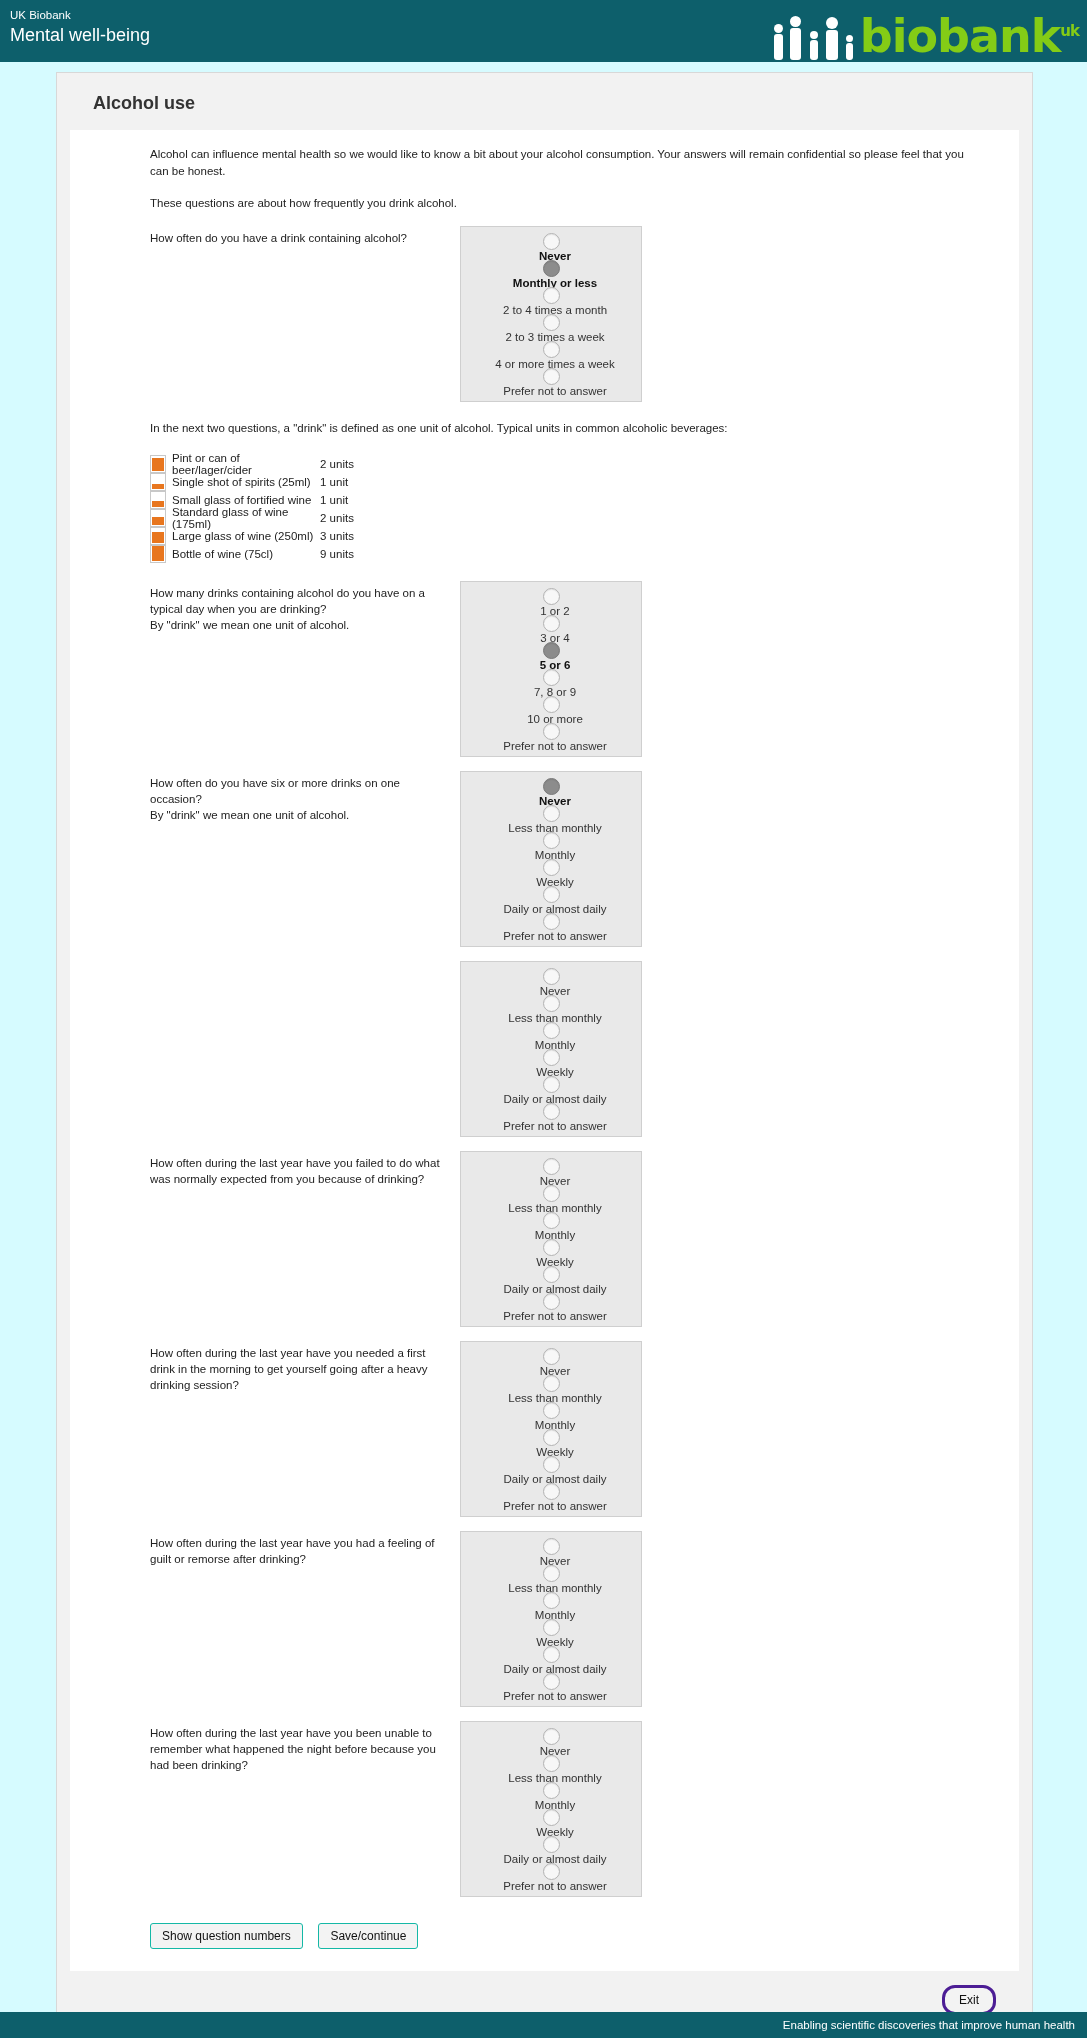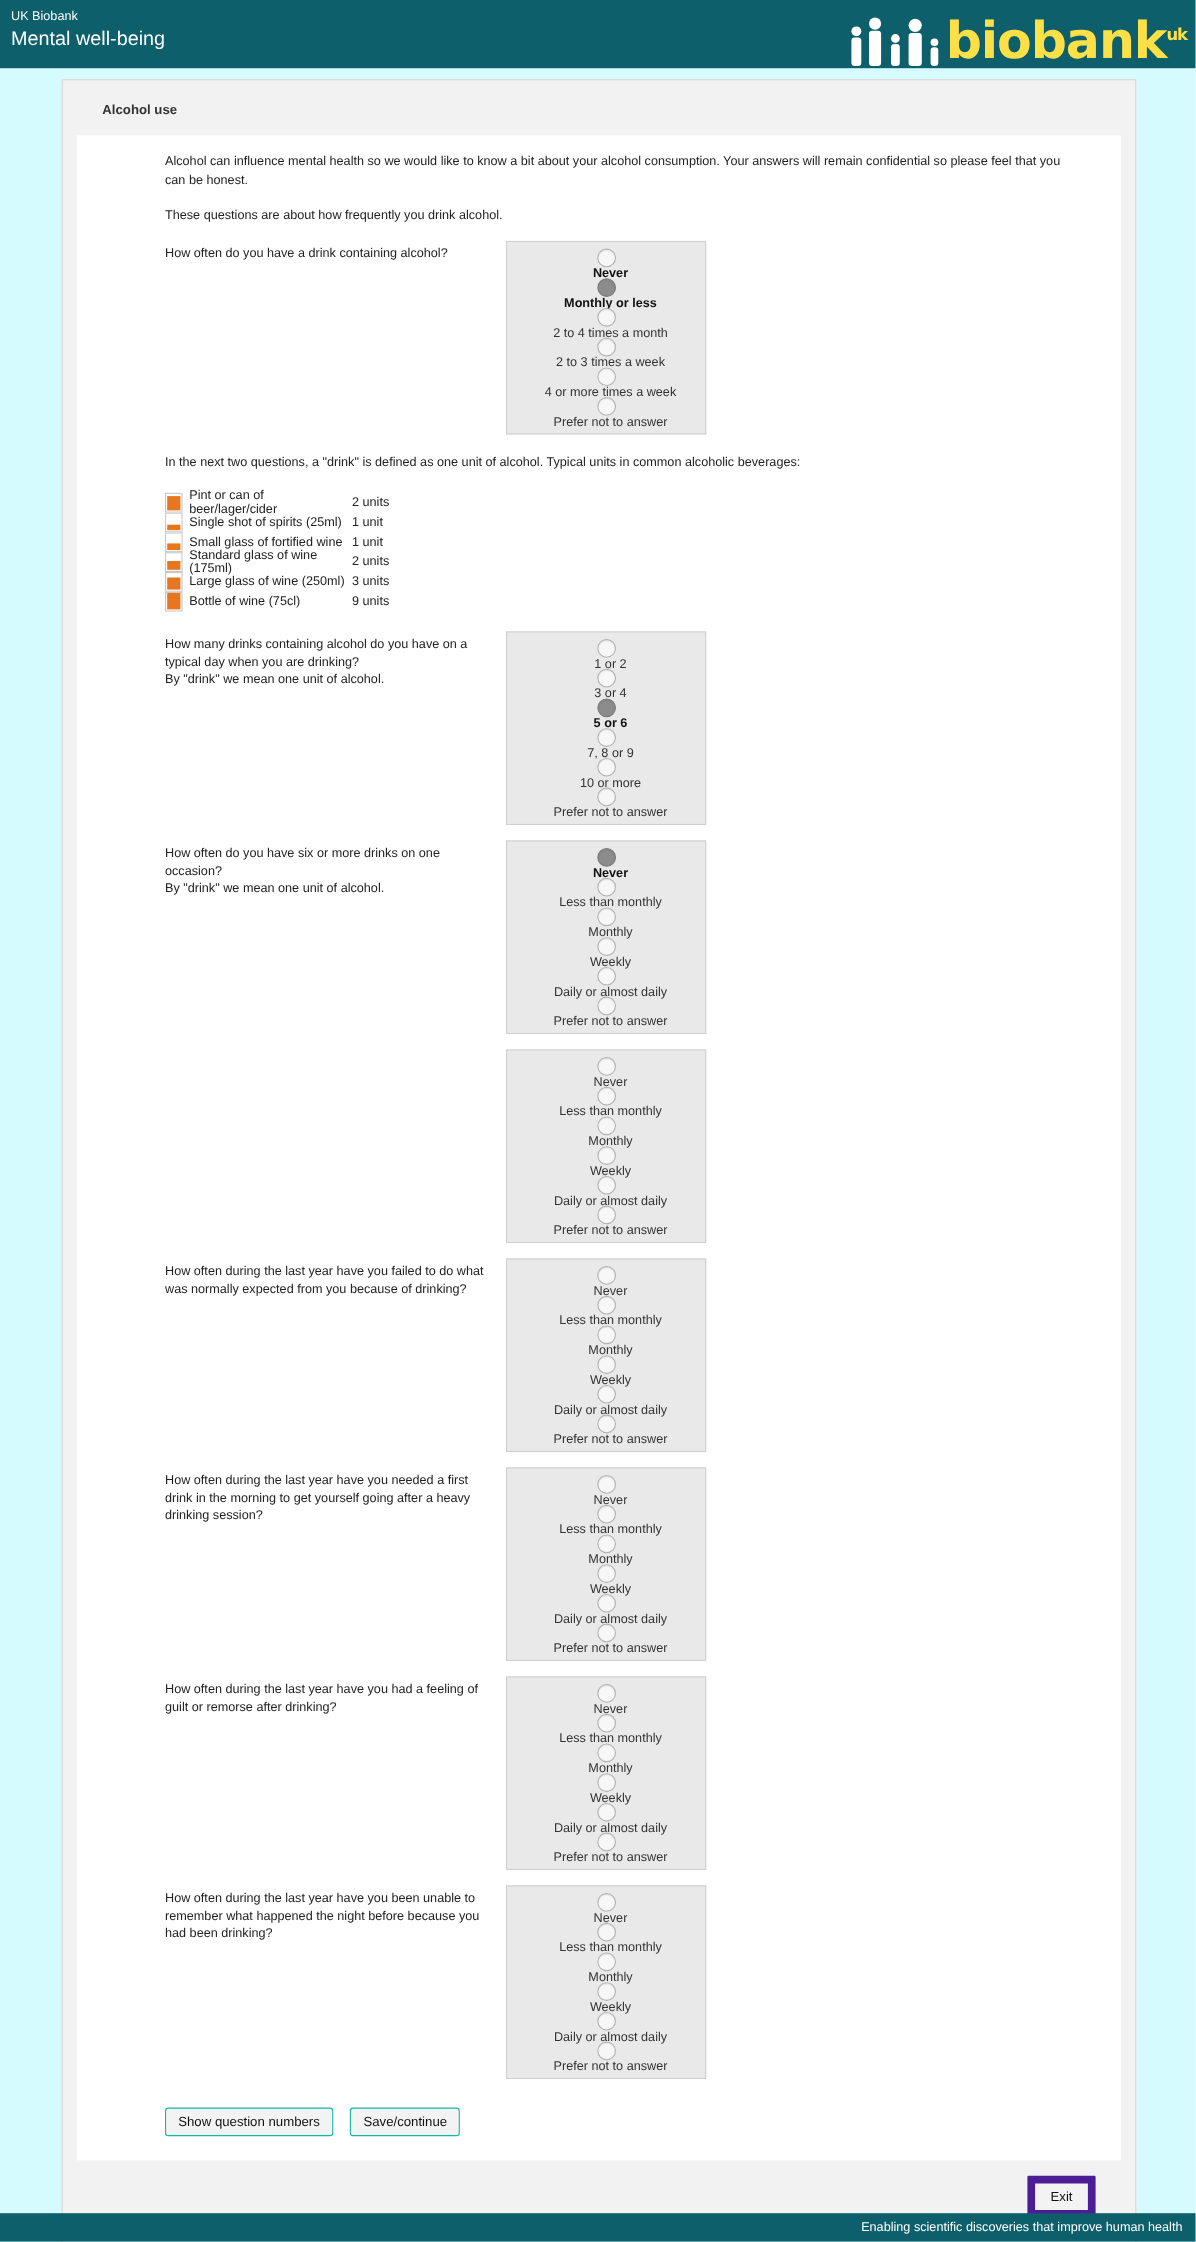"biobankuk" .brand { color: #fde047 -> #84cc16 }
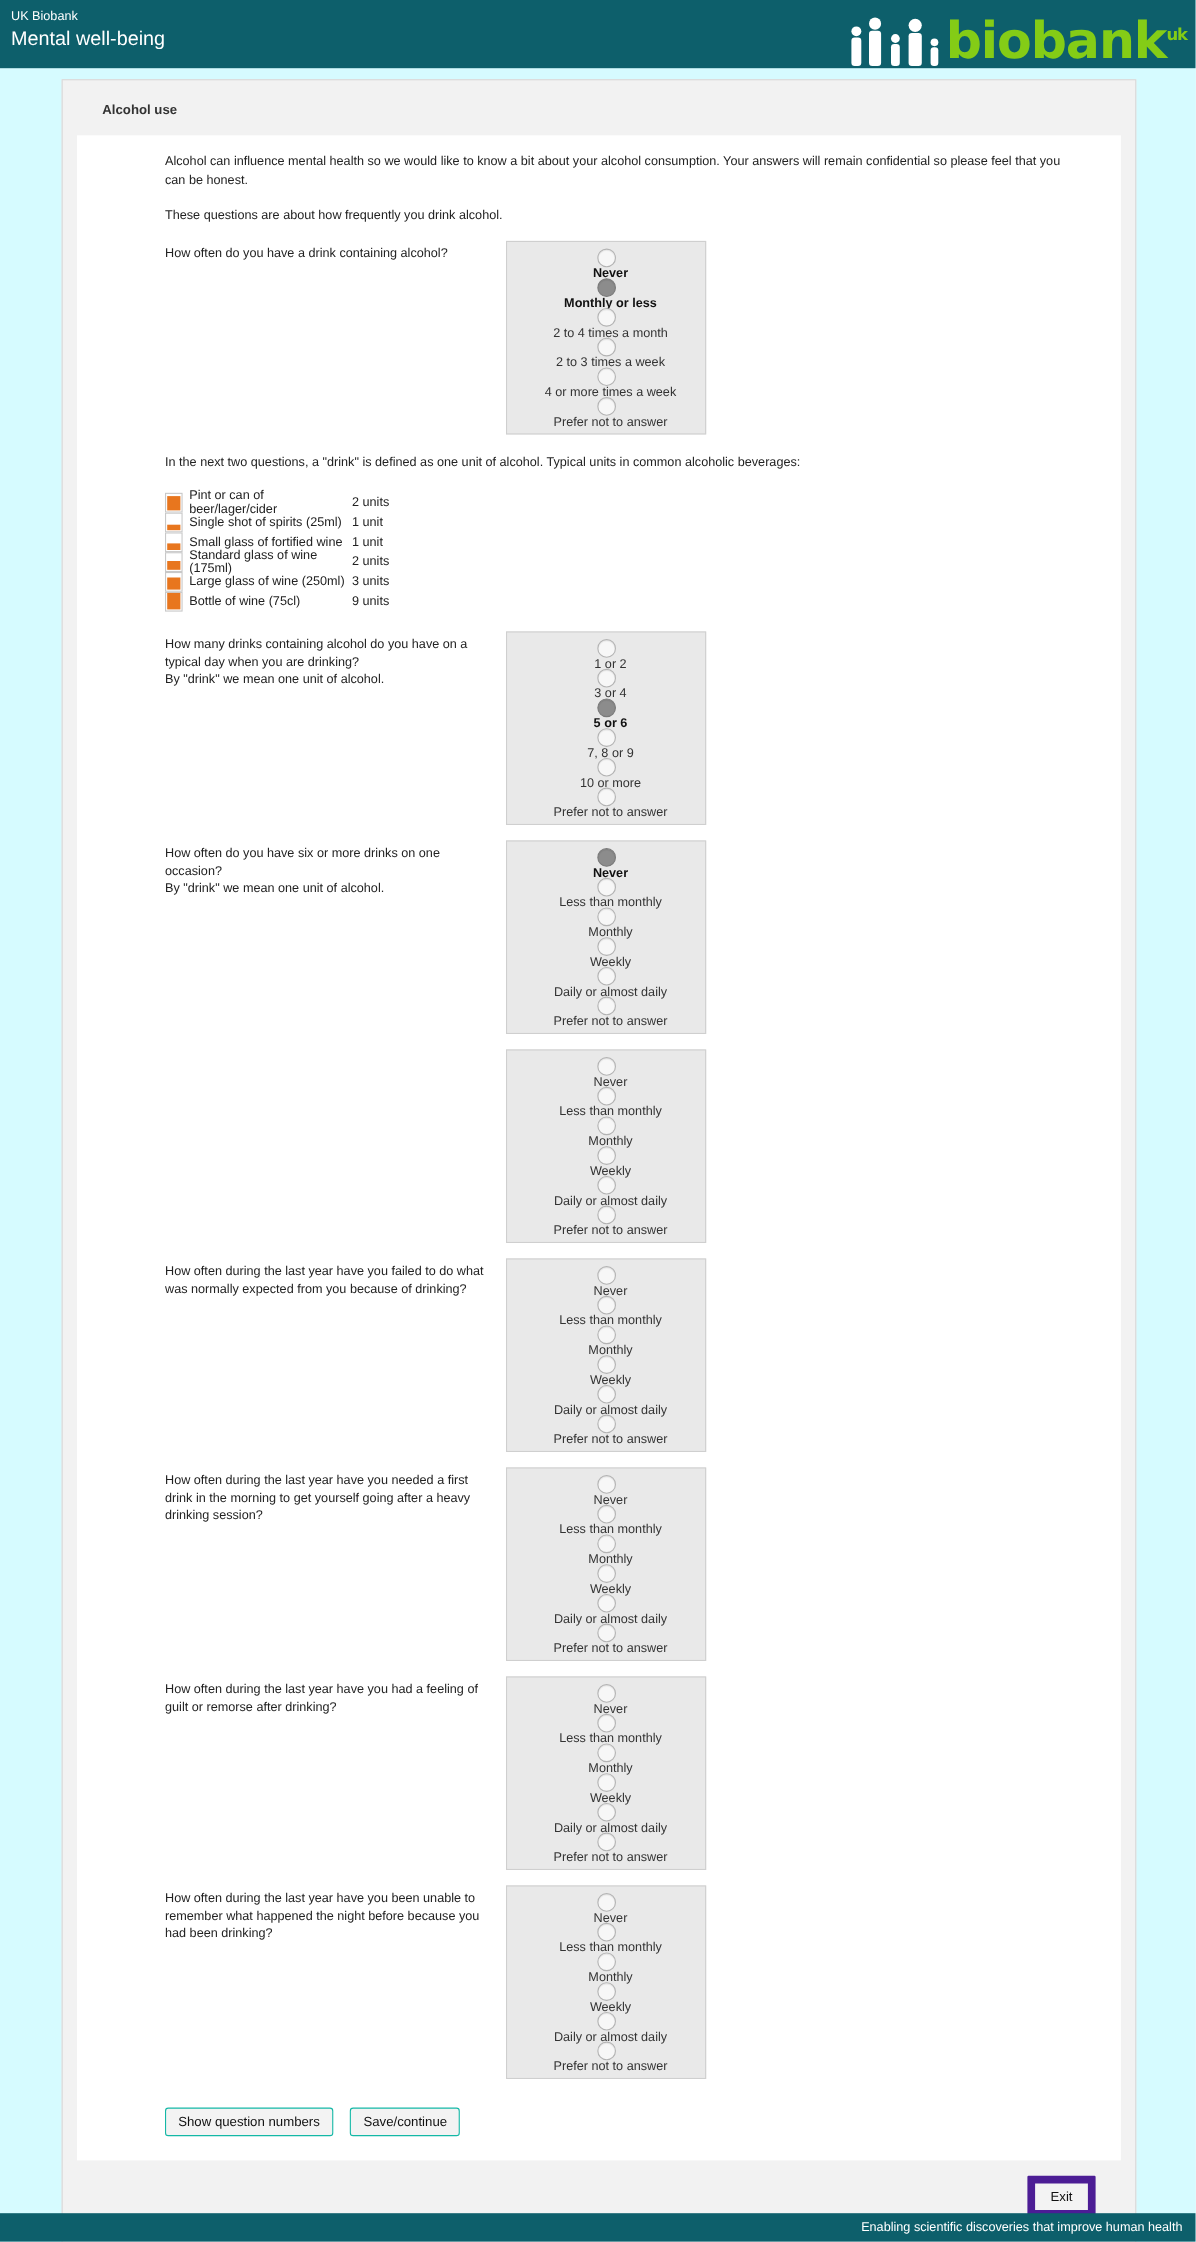"Alcohol use" .panel-title { font-size: 12px -> 18px }
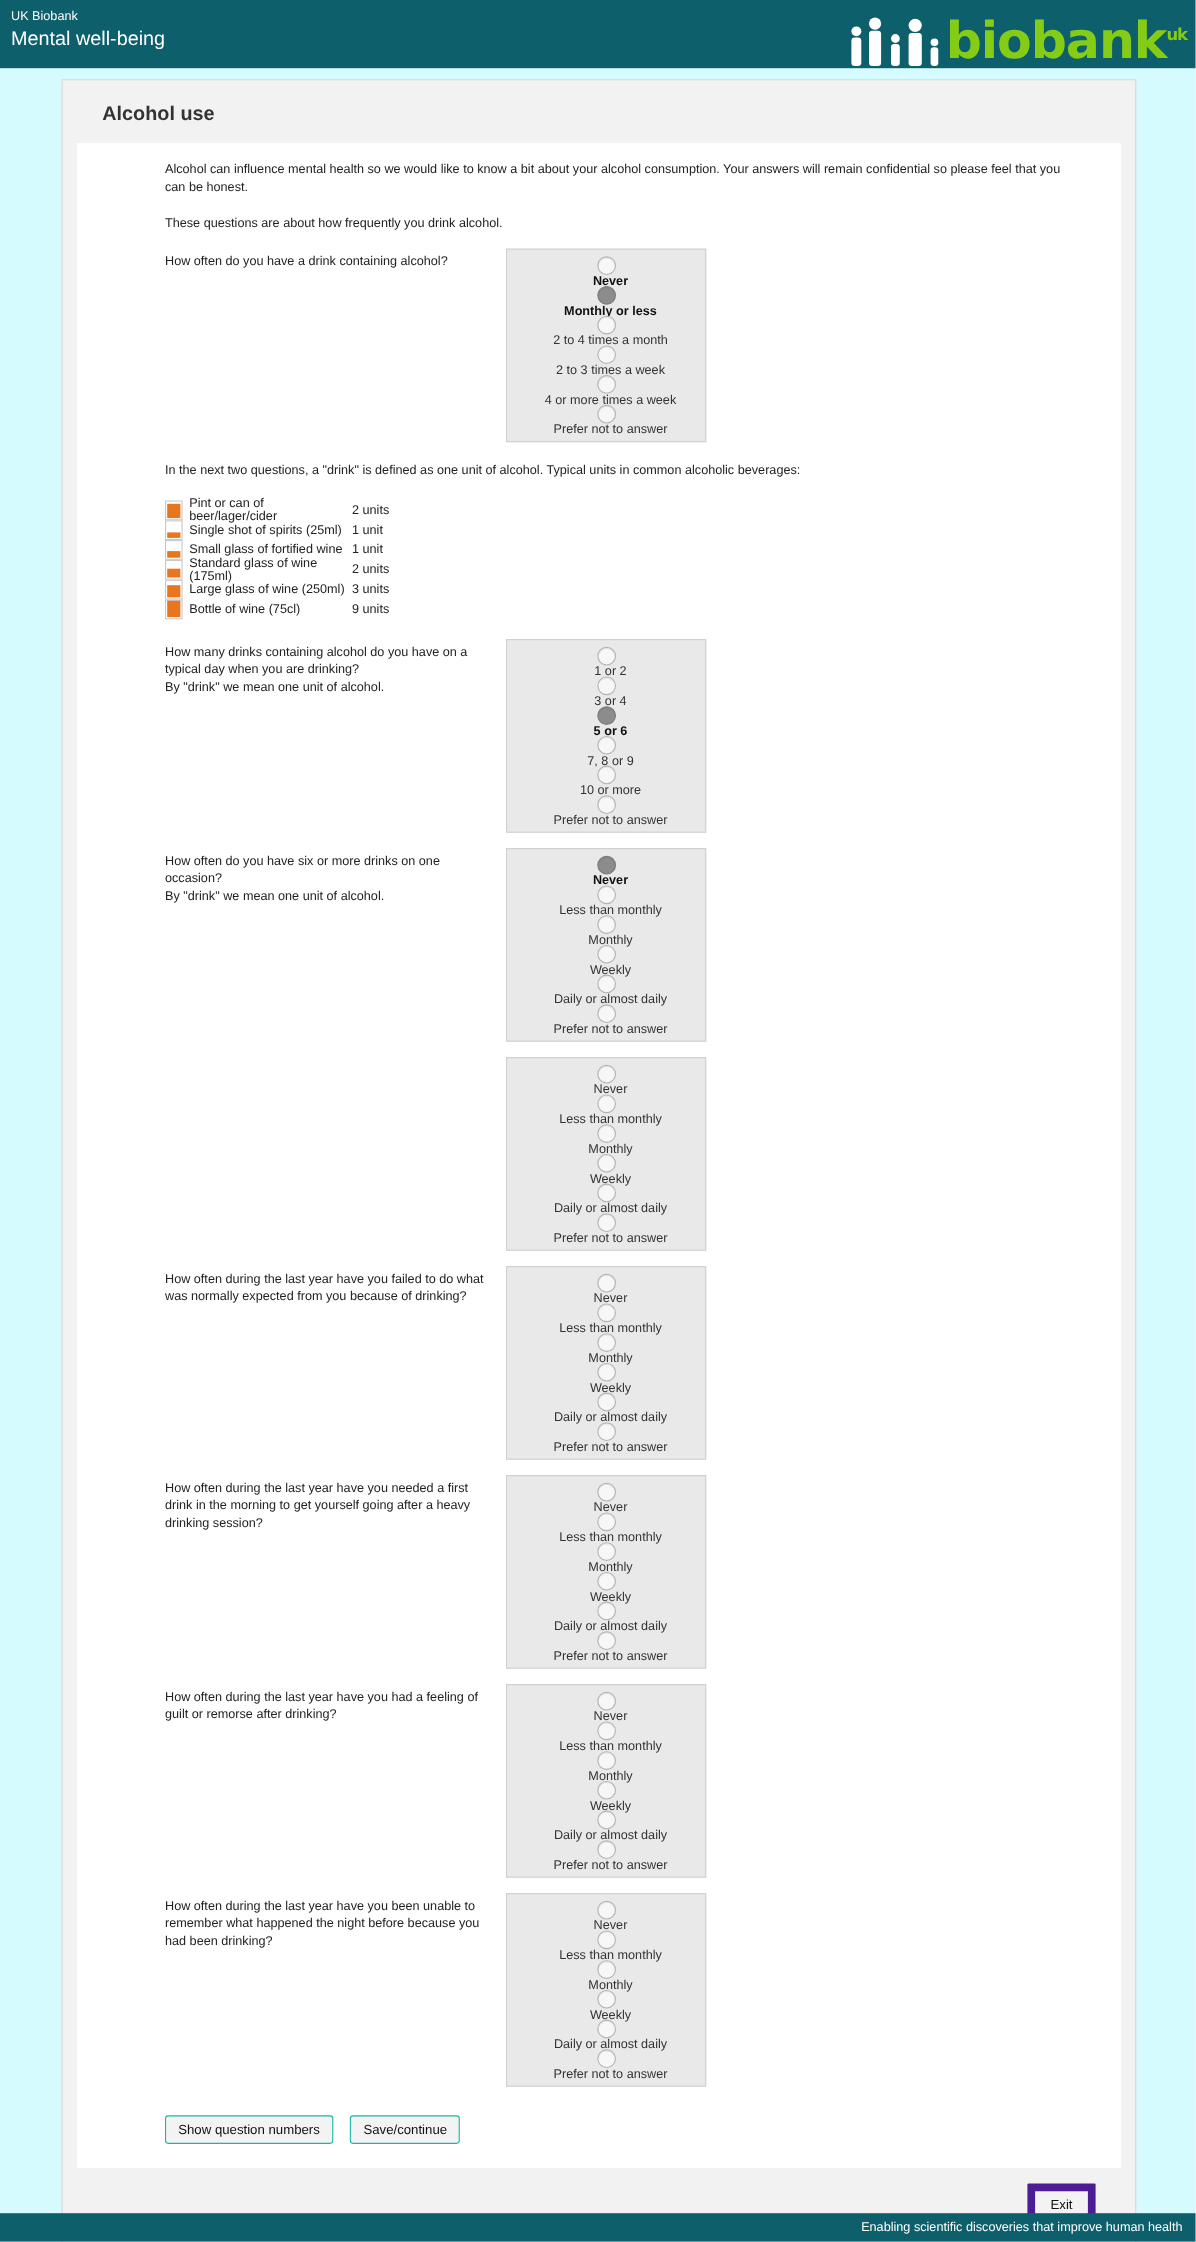"Exit" .exit-btn { border: 7px solid #4c1d95 -> 3px solid #4c1d95; border-radius: 1px -> 13px }
